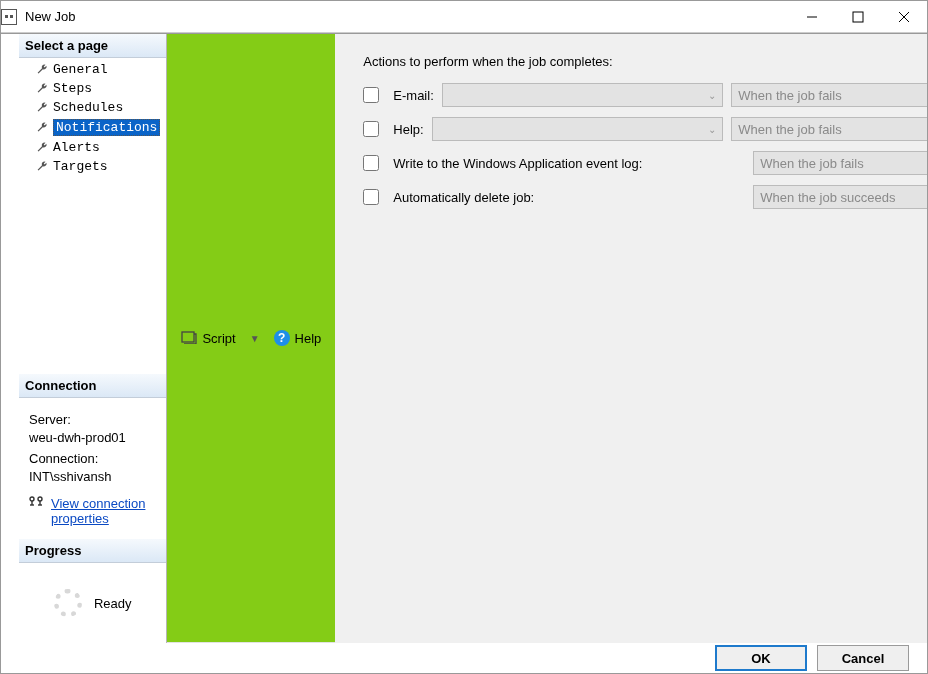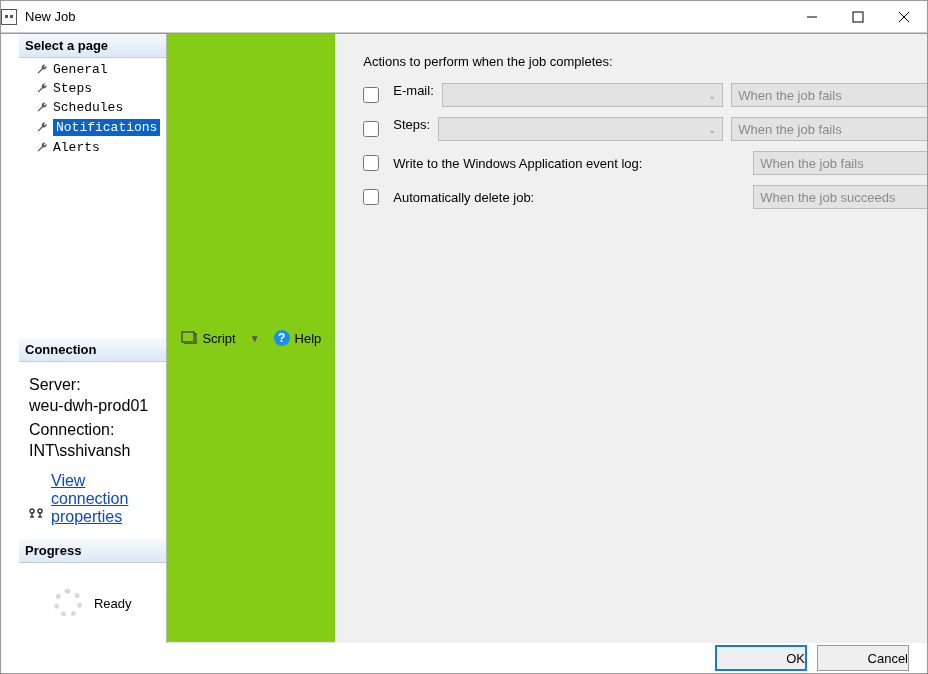"E-mail:" .cbx-label { align-items: flex-start -> center }
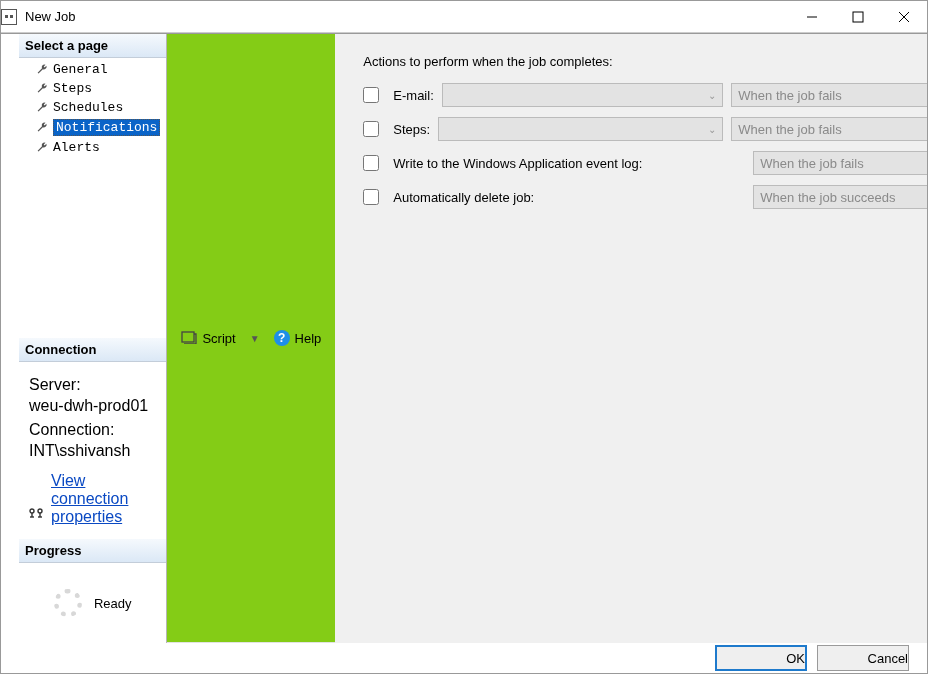"Steps:" span.lbl { text: Steps -> Help }
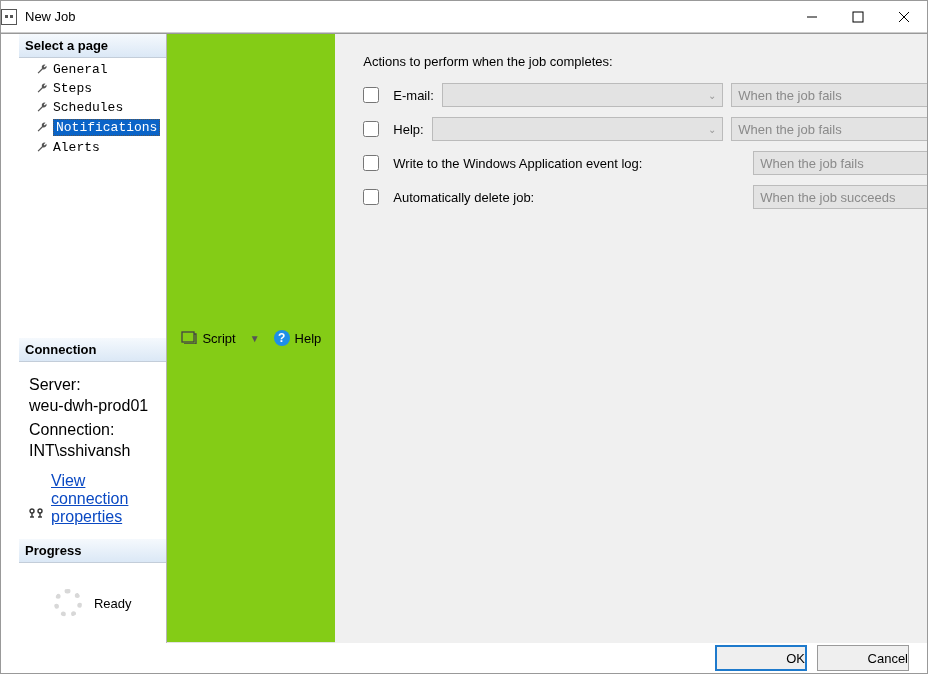"Targets" li.nav-item { html: none -> <li> <span><svg> <path></path> </svg></span> <span>Targets</span> </li> }
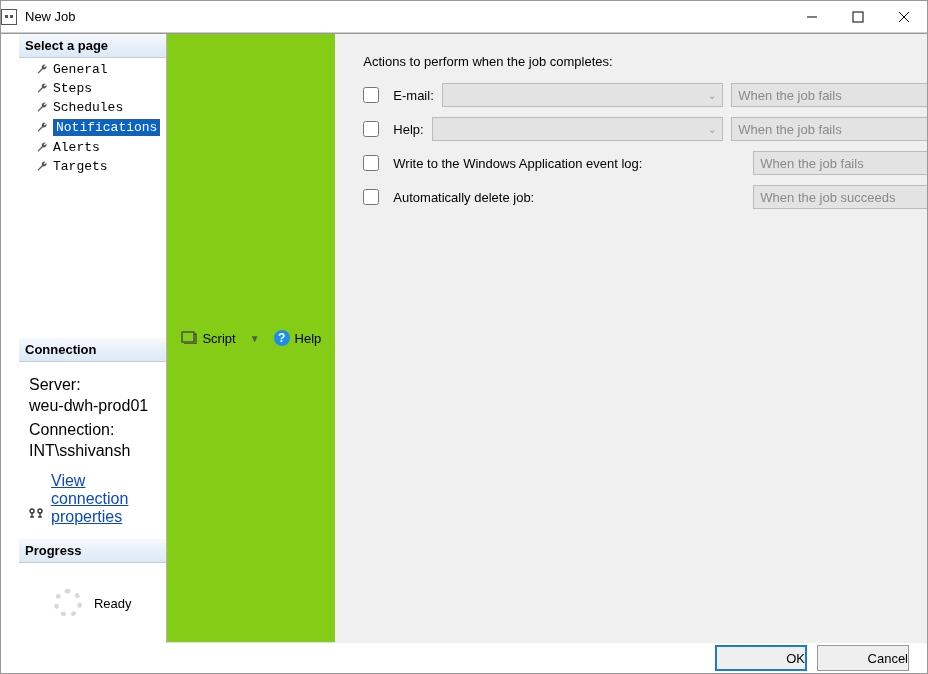"Server:" .connection-body { font-size: 16px -> 13px }
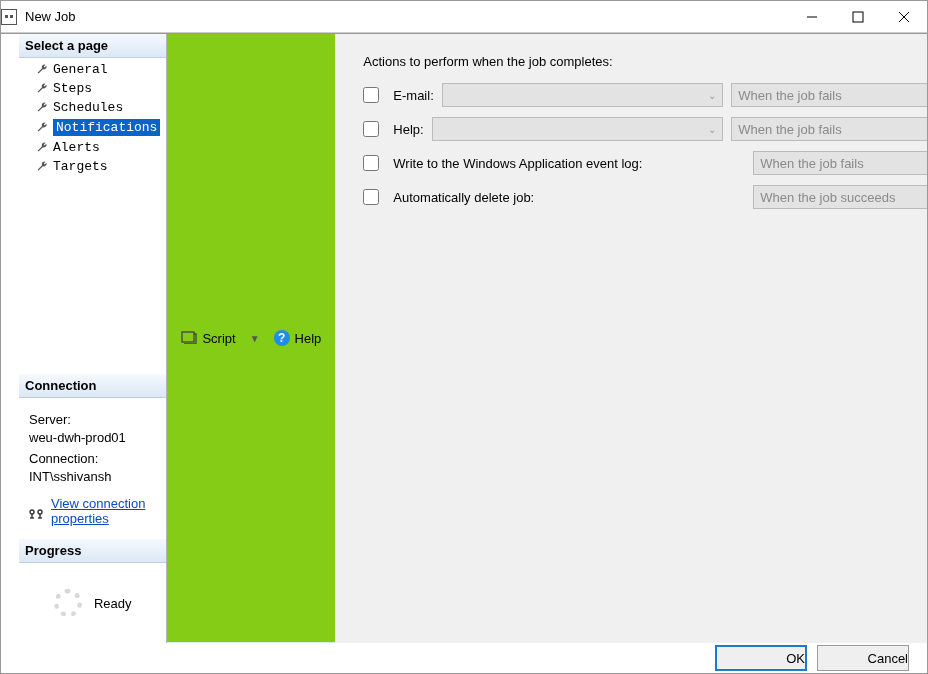"View connection properties" .viewconn { align-items: flex-end -> flex-start }
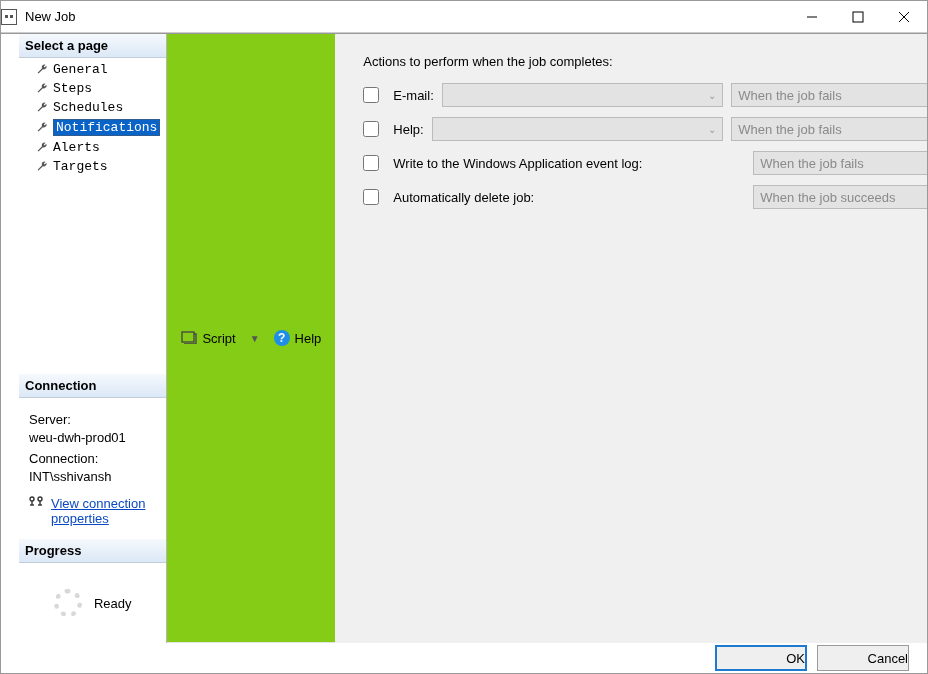"OK" .btn { font-weight: none -> bold; justify-content: flex-end -> center }
